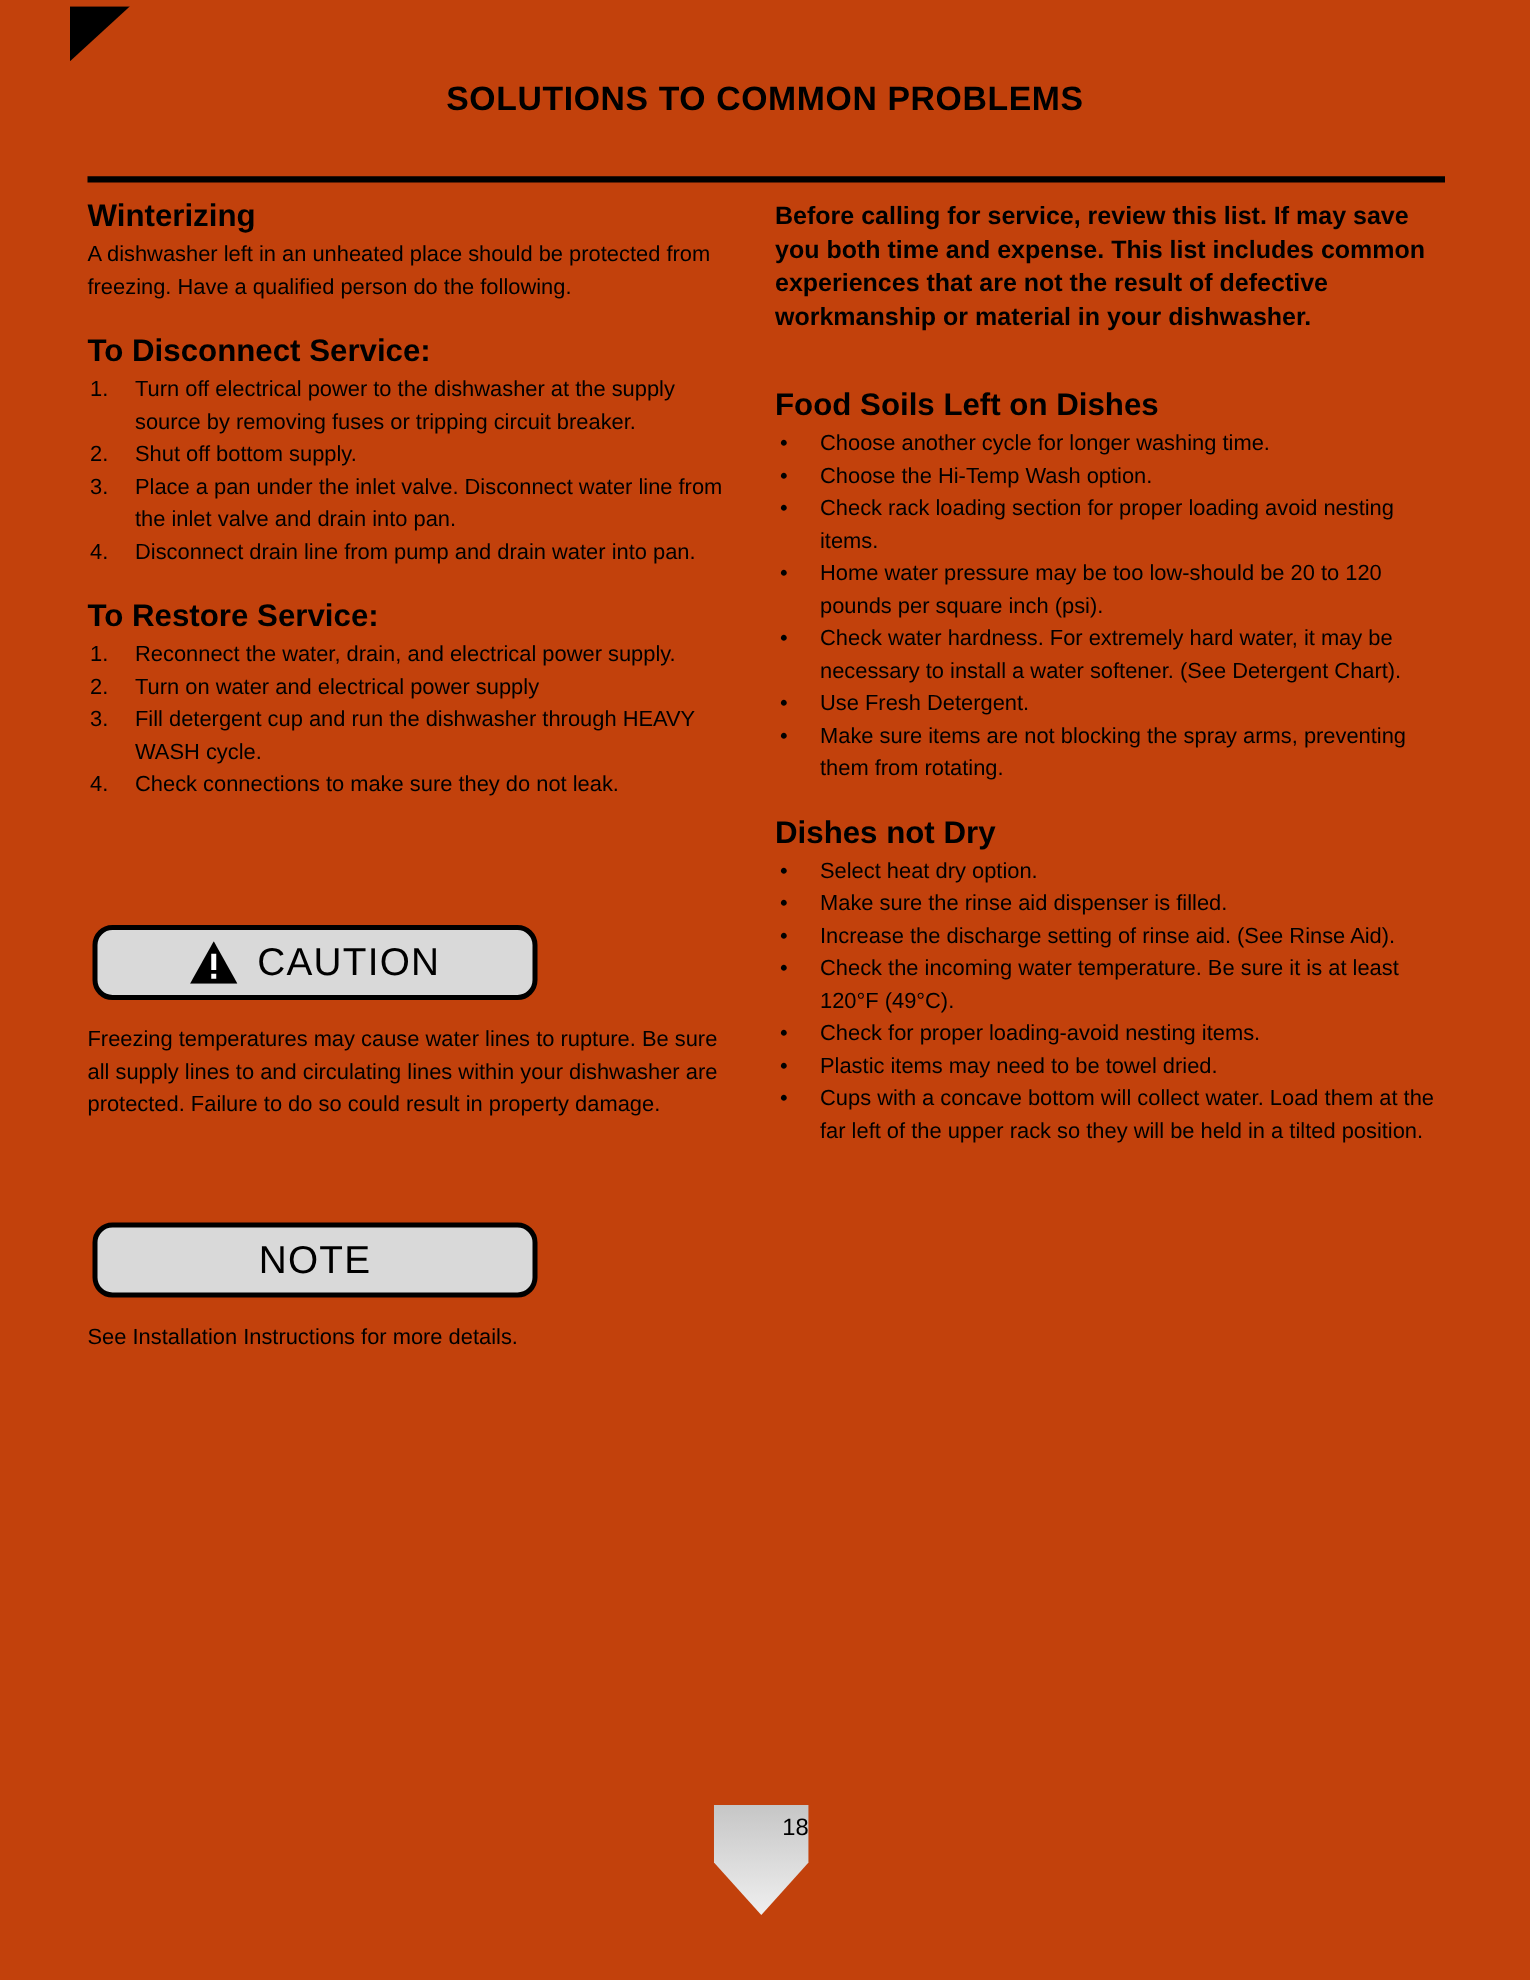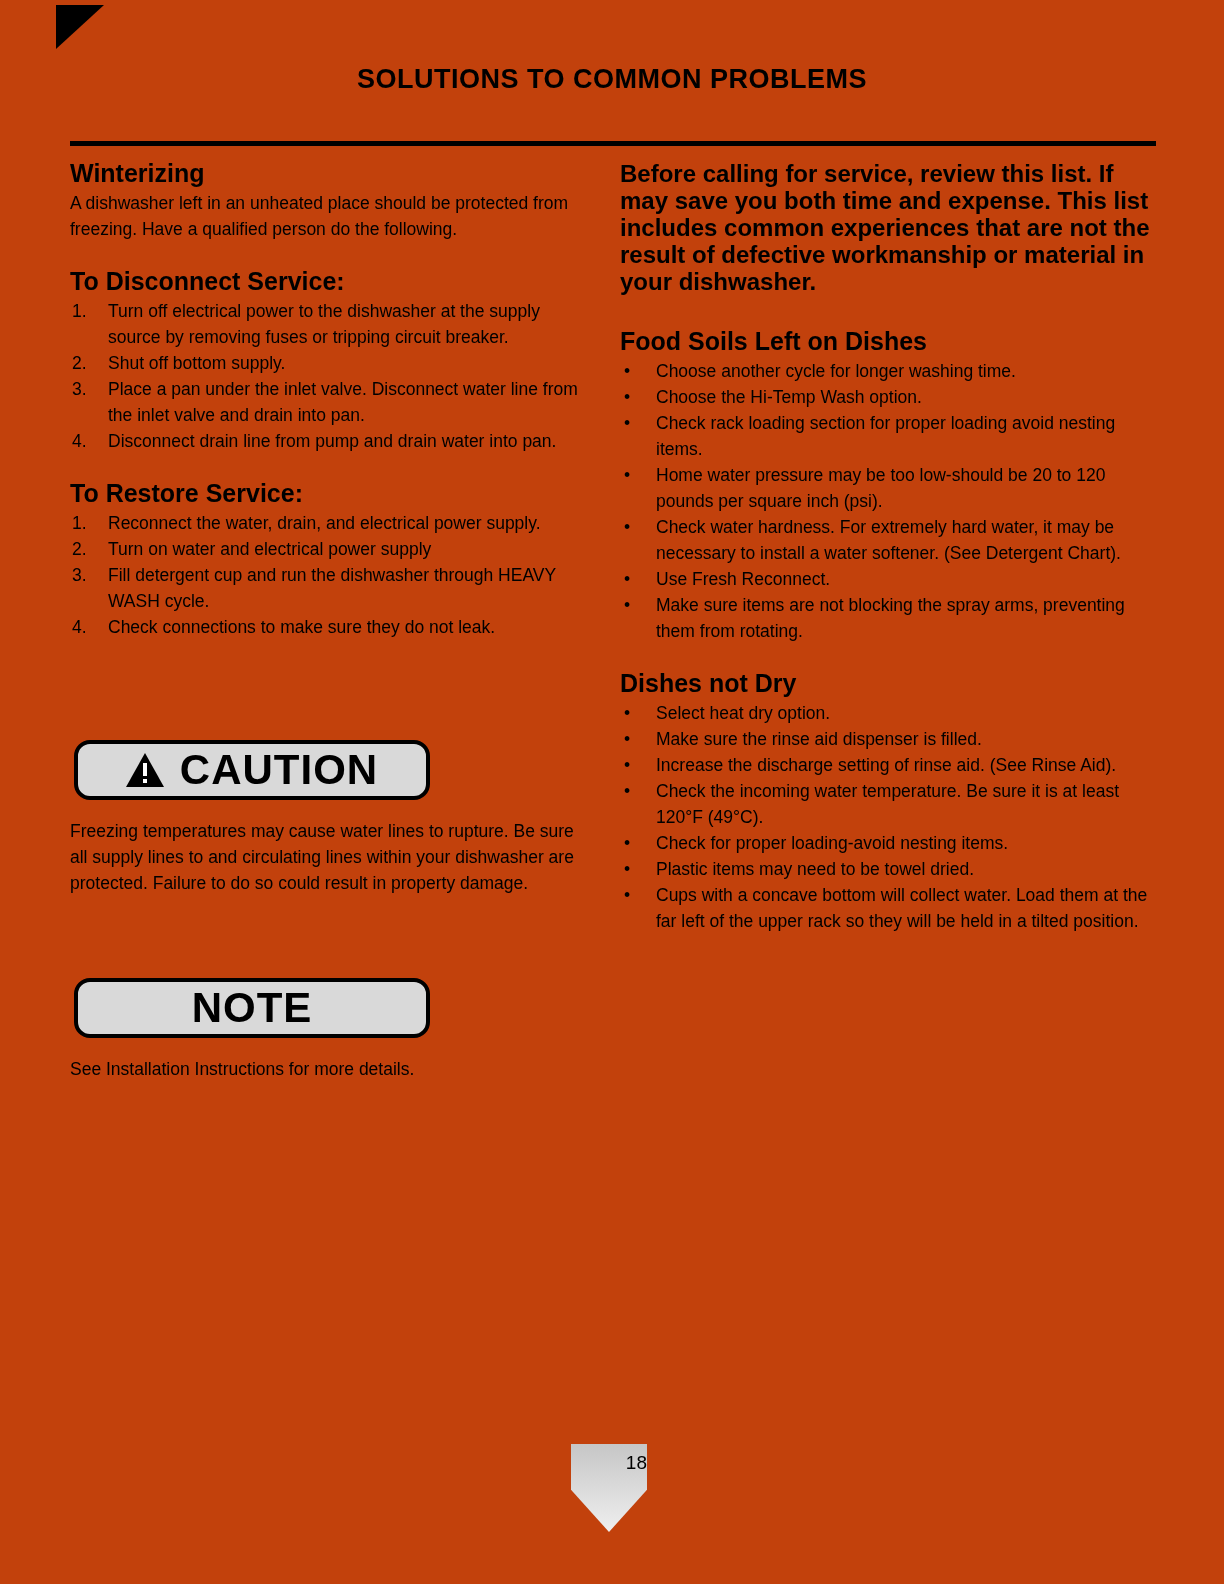"Before calling for service, review" .intro-bold { font-size: 24px -> 20px; margin-bottom: 33px -> 43px }
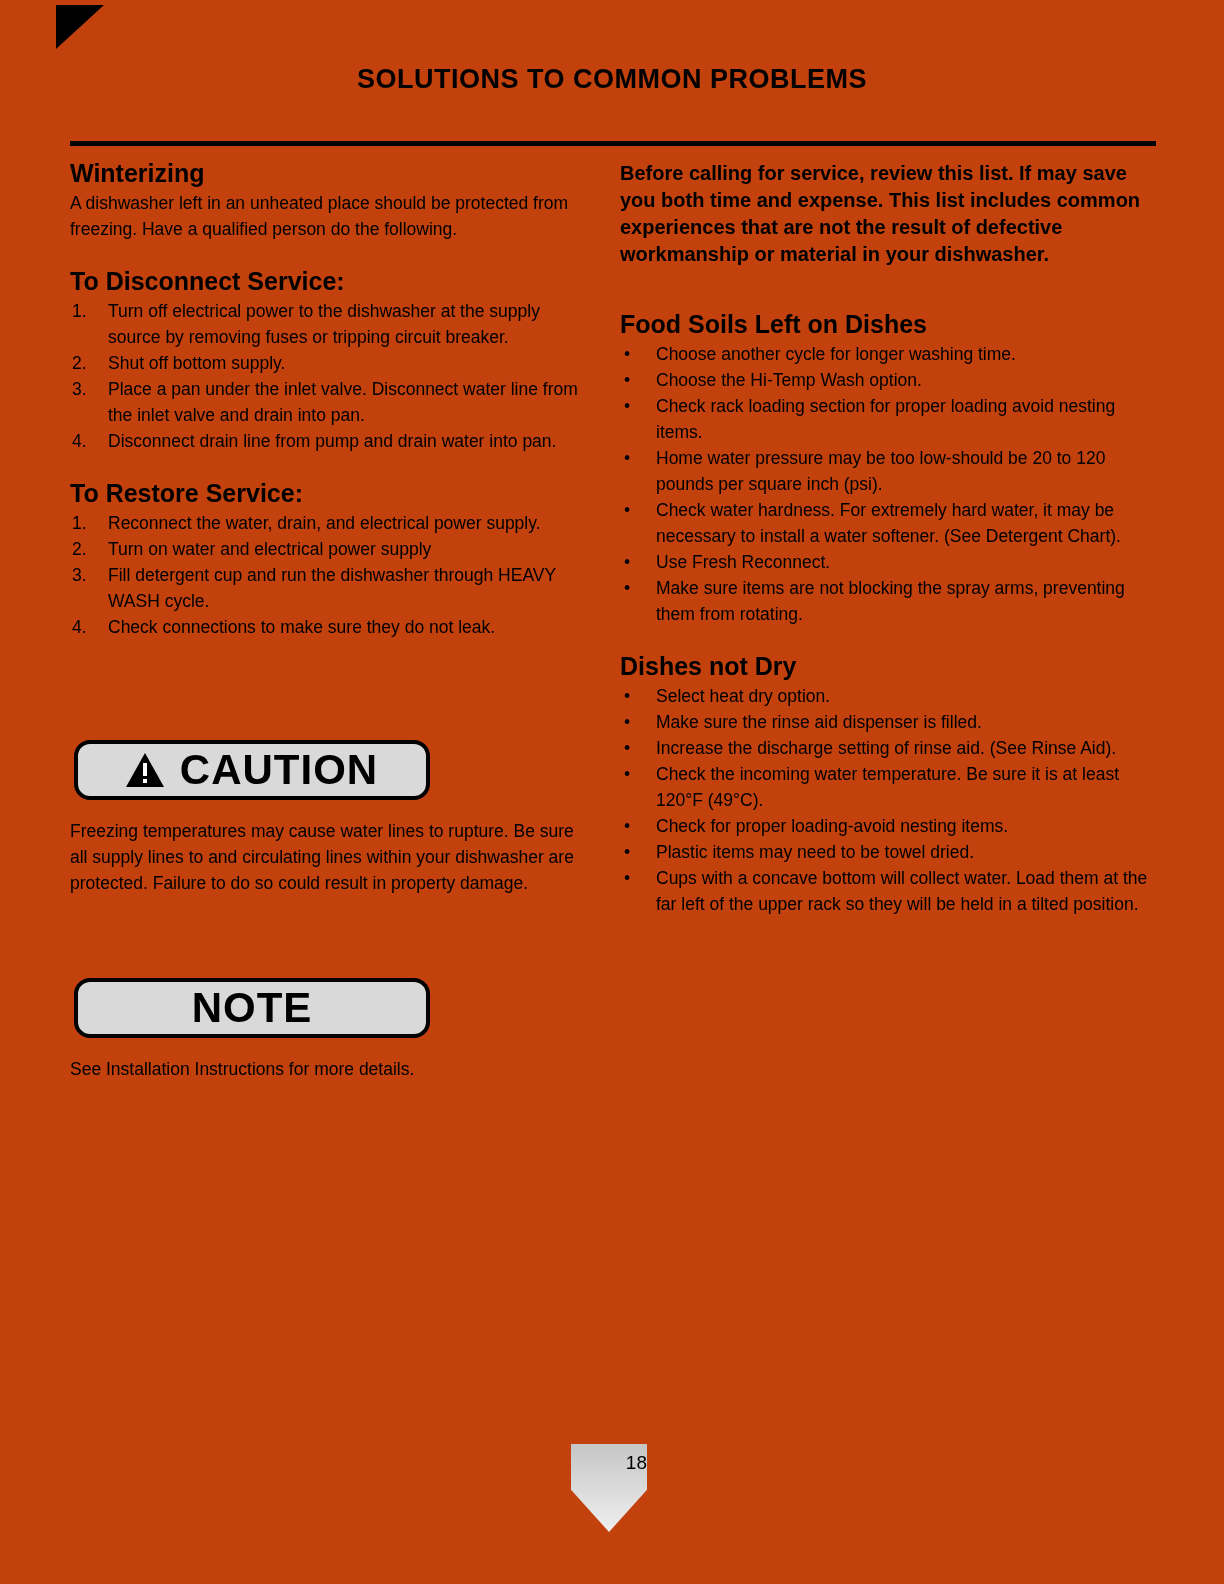"Use Fresh Reconnect." li { text: Reconnect -> Detergent }
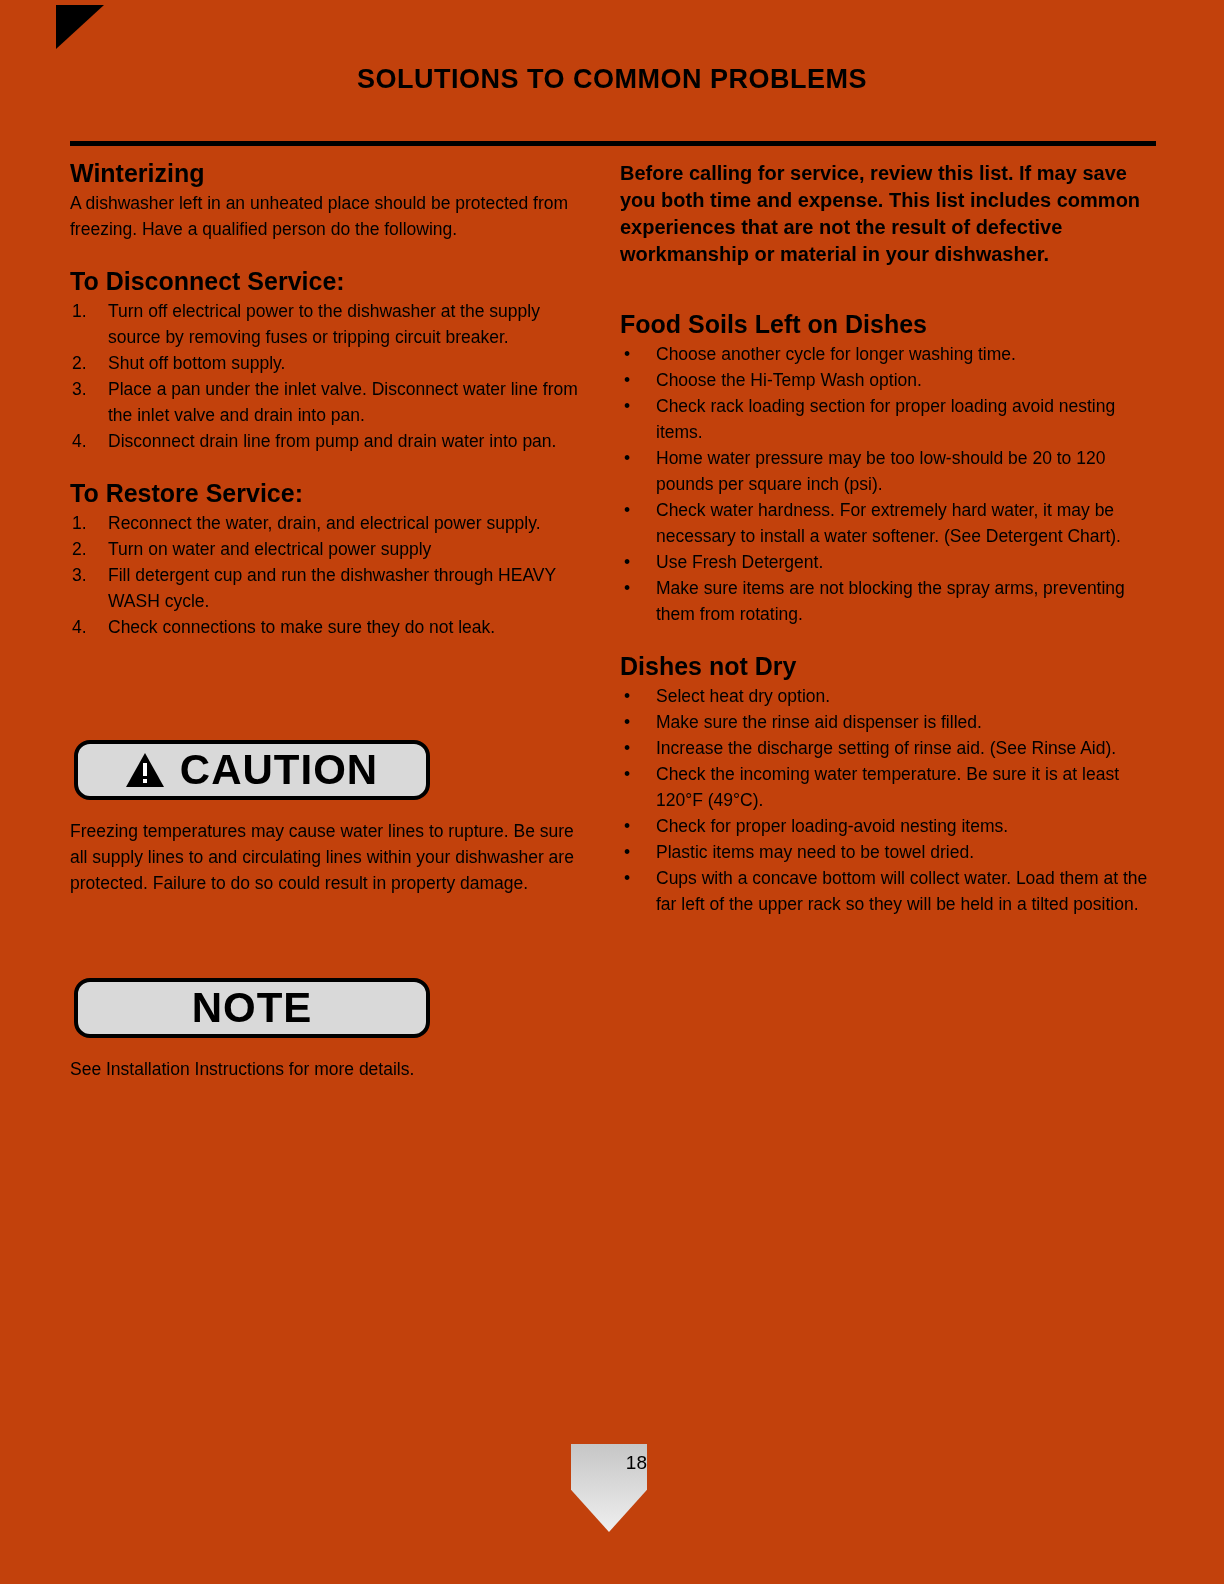"CAUTION" .callout-box .box-label { font-size: 42px -> 31px; font-weight: bold -> normal }
